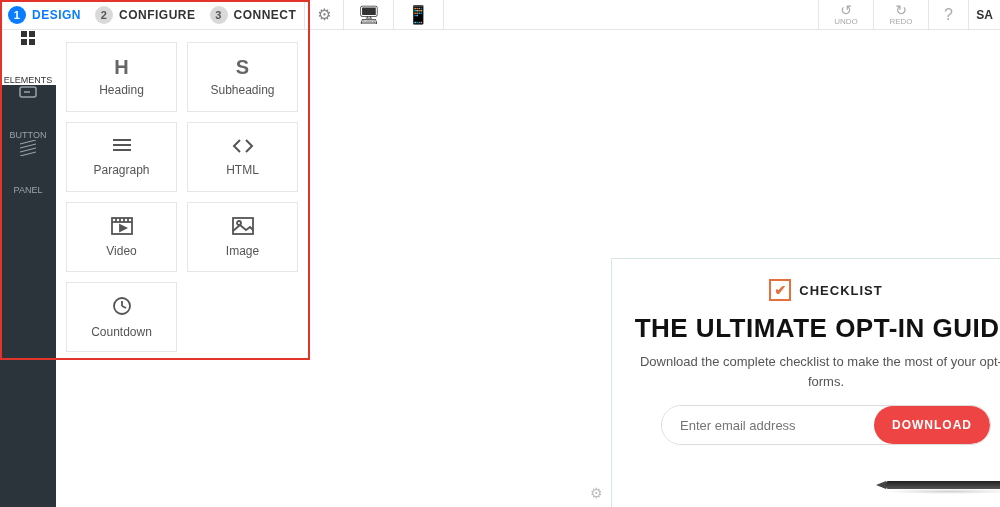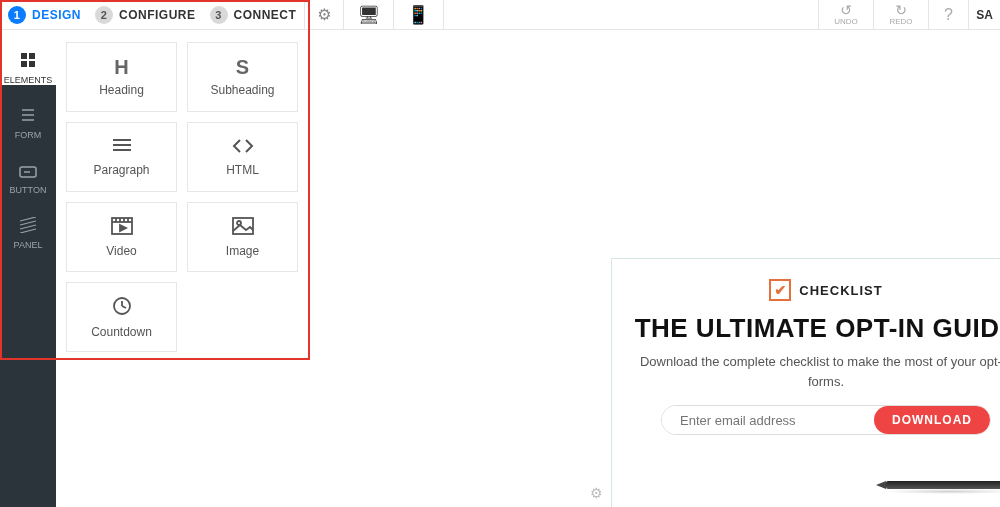"ELEMENTS" .sb-item { justify-content: flex-end -> space-between }
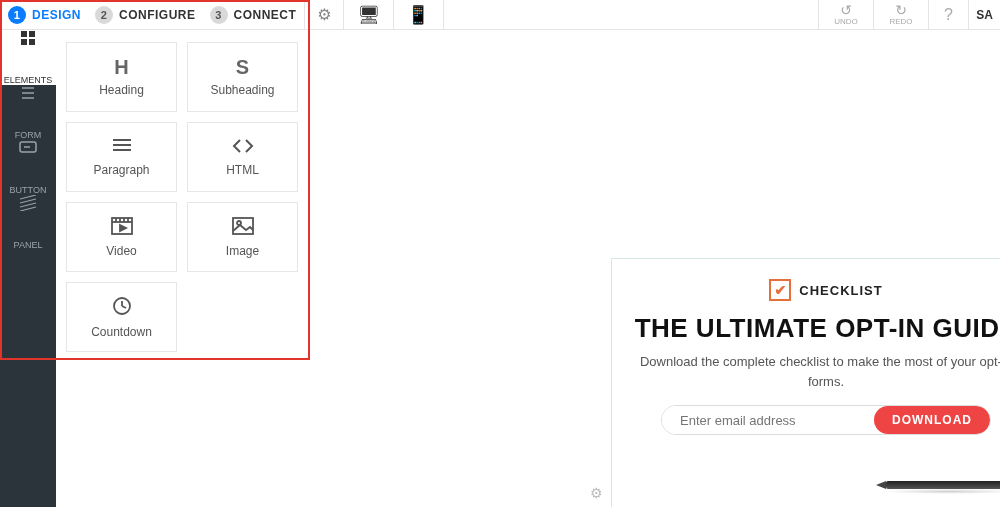"FORM" div.sb-item { html: <div> <span> <svg> <line></line> <line></line> <line></line> </svg> </span> <span>FORM</span> </div> -> none }
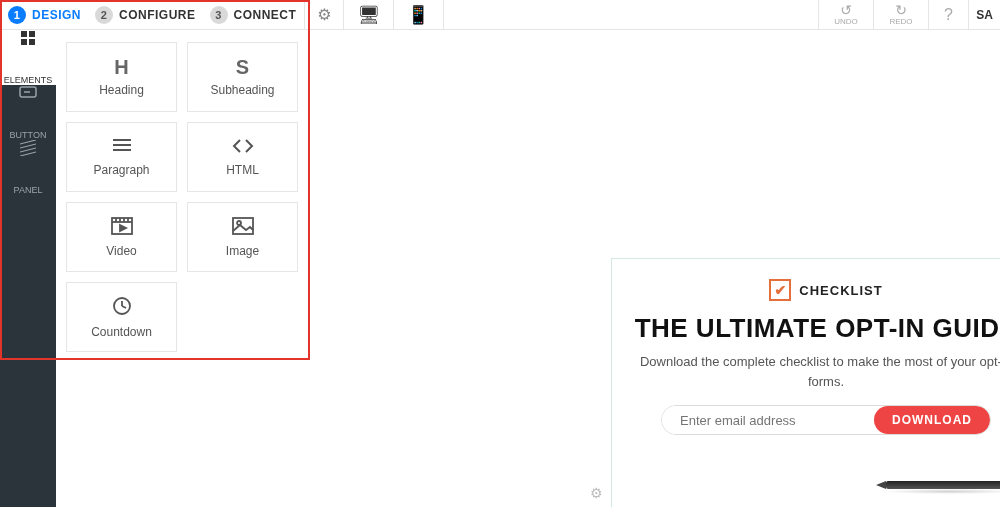"Enter email address" .form-row { height: 30px -> 40px }
